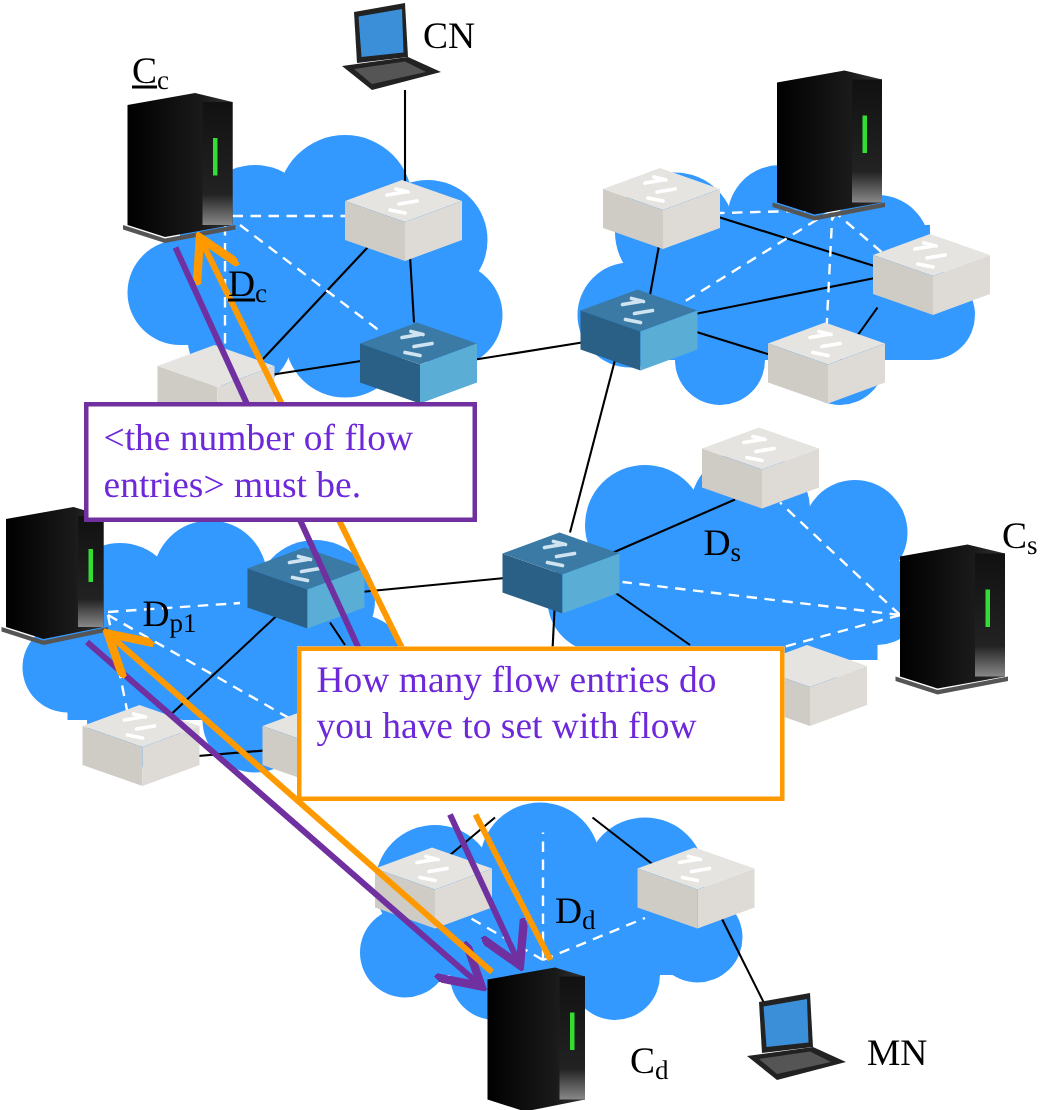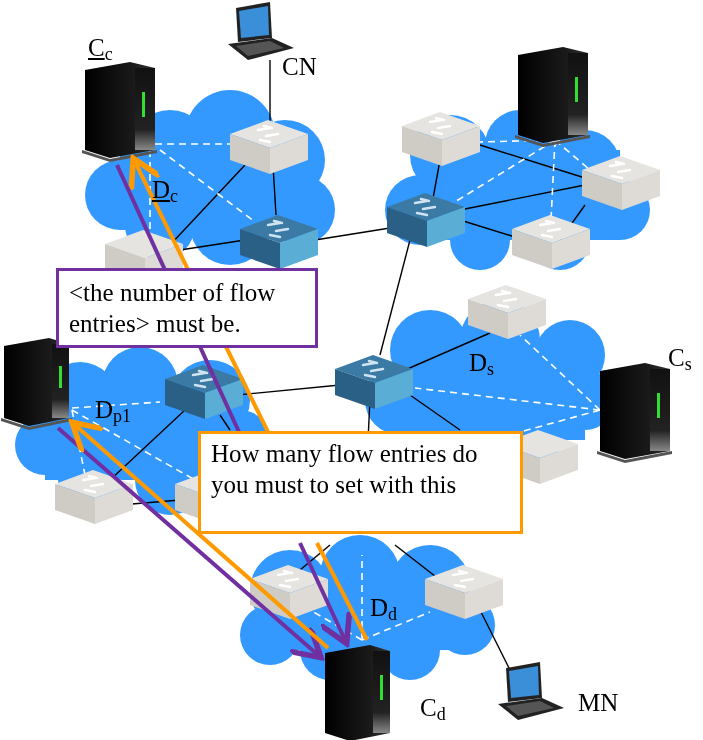"CN" div.lbl { margin-top: 42px -> none }
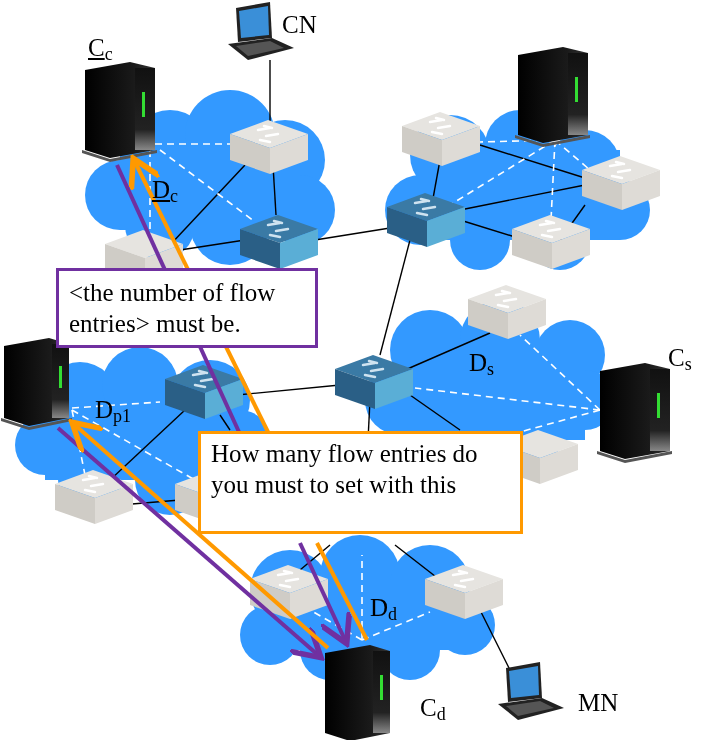"<the number of flow" .callout { color: #000000 -> #6d28d9 }
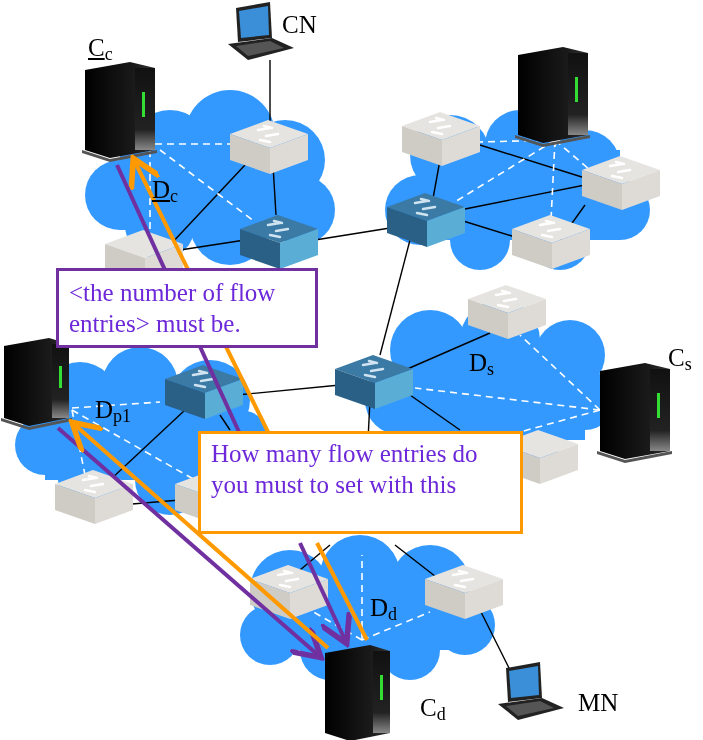"you must to set with" div { text: must to set with this -> have to set with flow }
